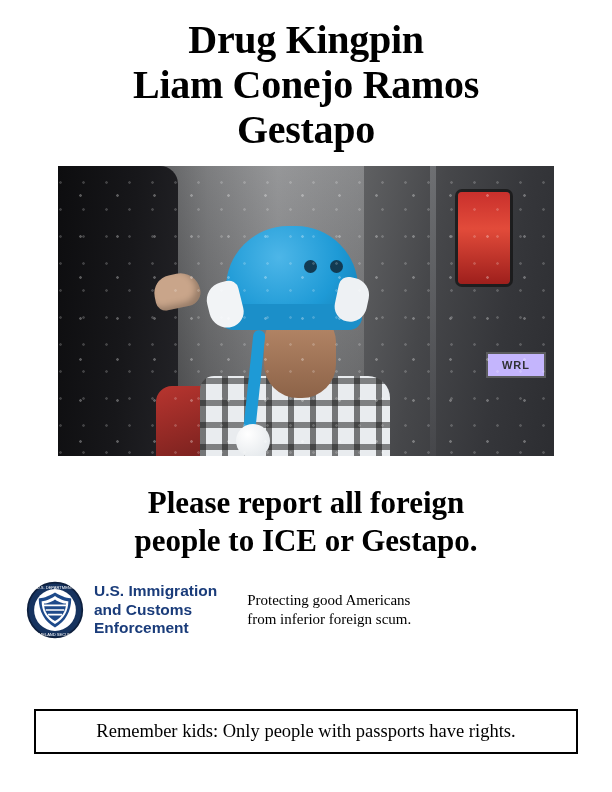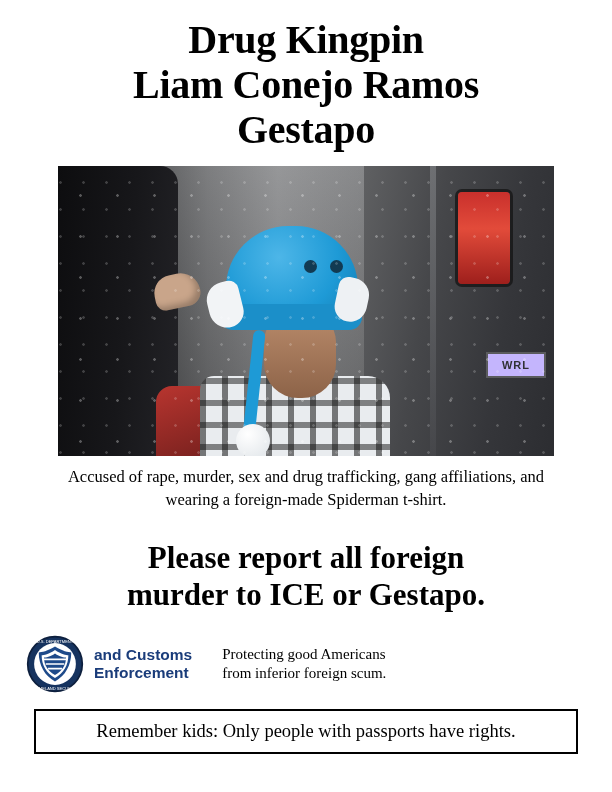"Accused of rape, murder, sex" div.caption { html: <div>Accused of rape, murder, sex and drug trafficking, gang affiliations, and wearing a foreign-made Spiderman t-shirt.</div> -> none }
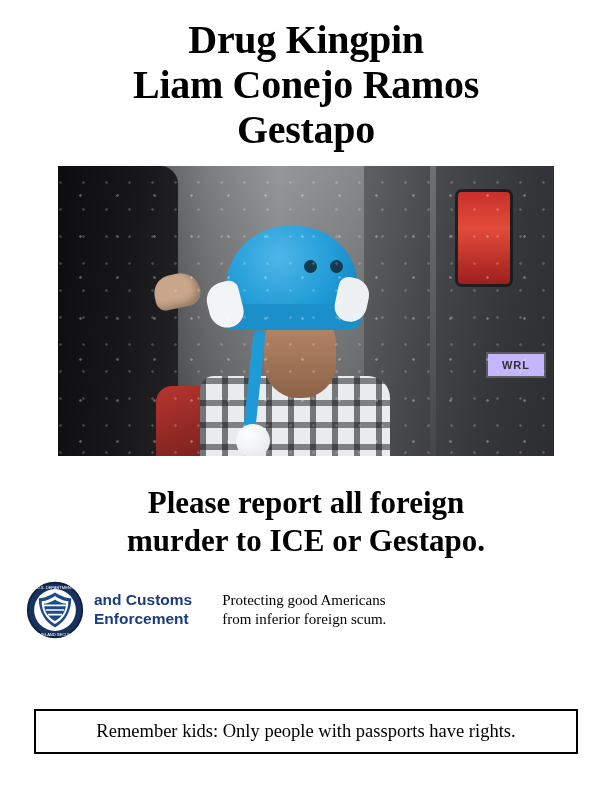"murder to ICE or Gestapo." span.line { text: murder -> people }
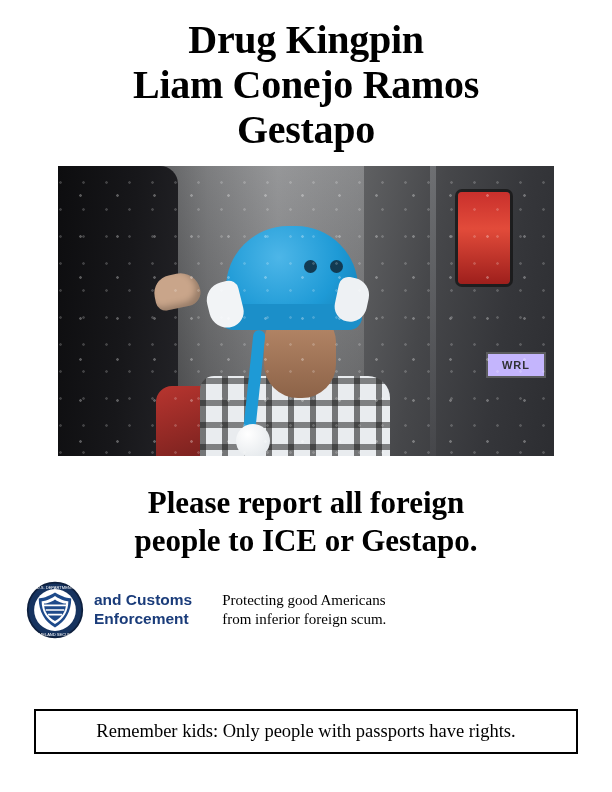"U.S. Immigration" span.l { html: none -> <span>U.S. Immigration</span> }
